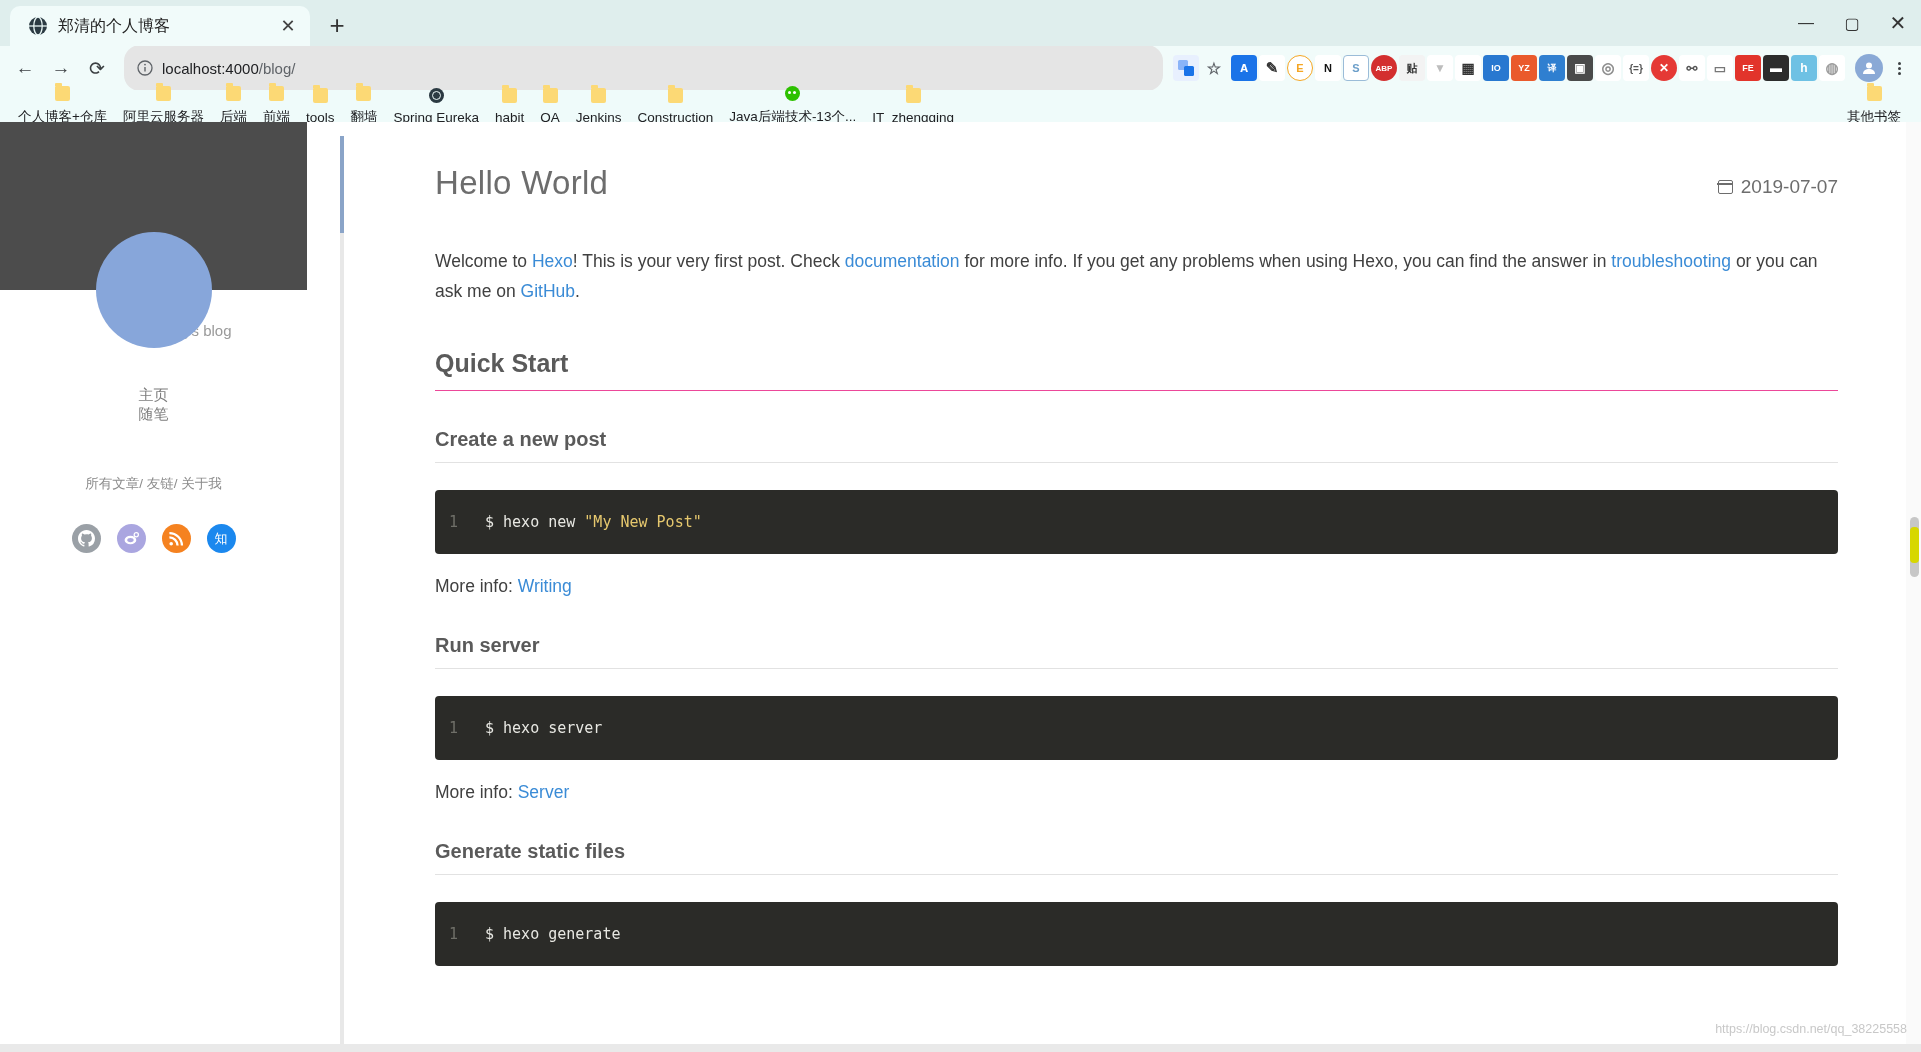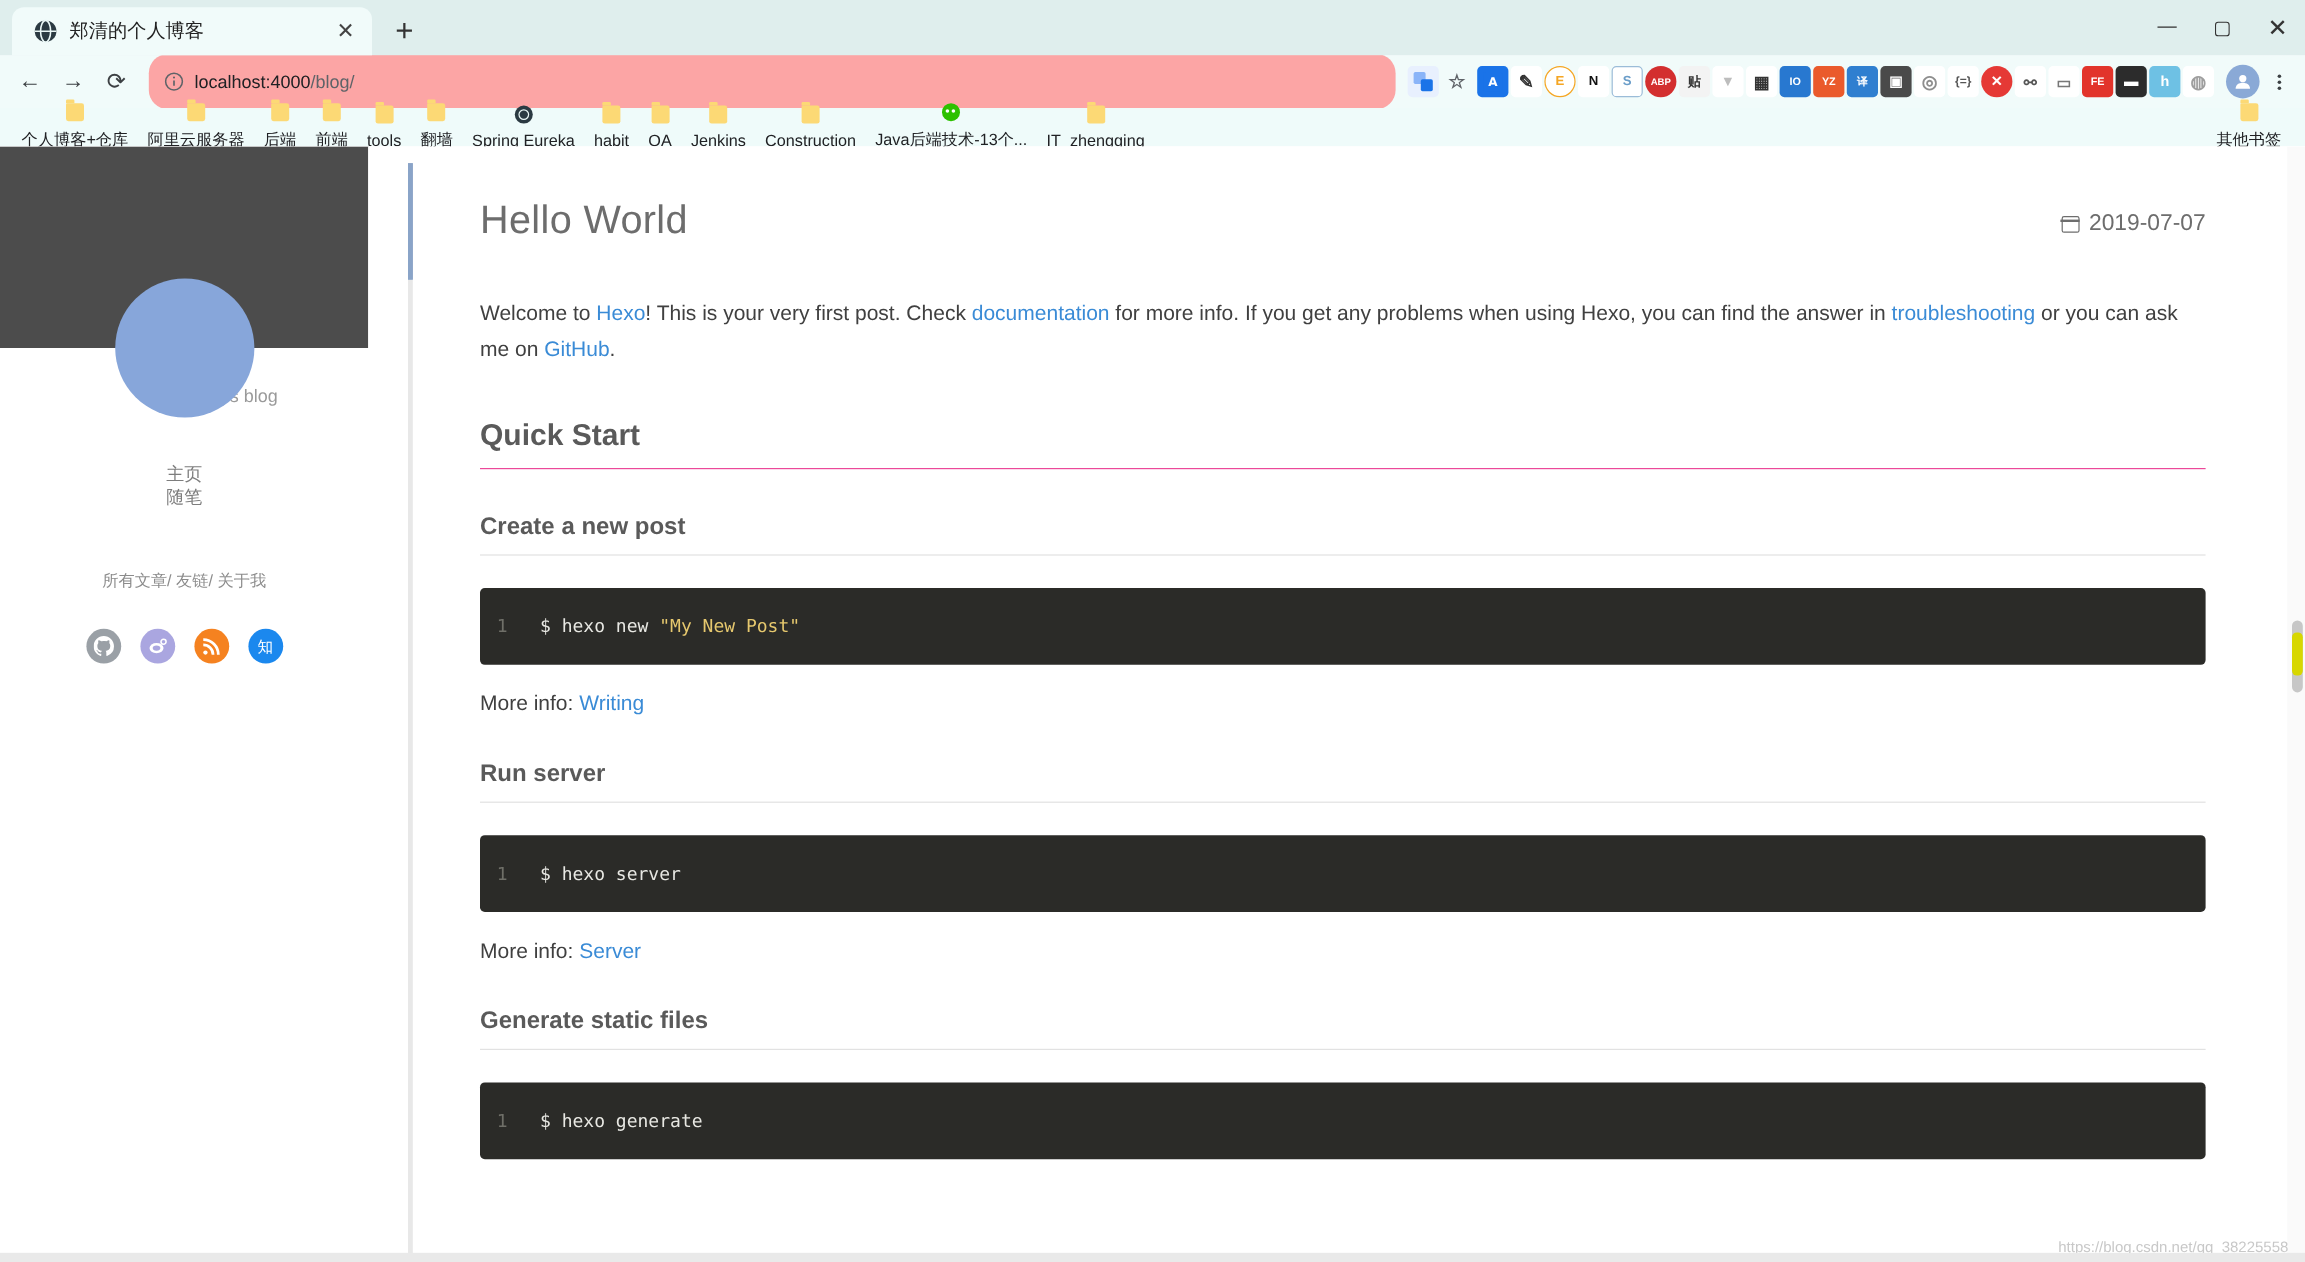"localhost:4000/blog/" .omnibox { background: #fca5a5 -> #e5e5e5 }
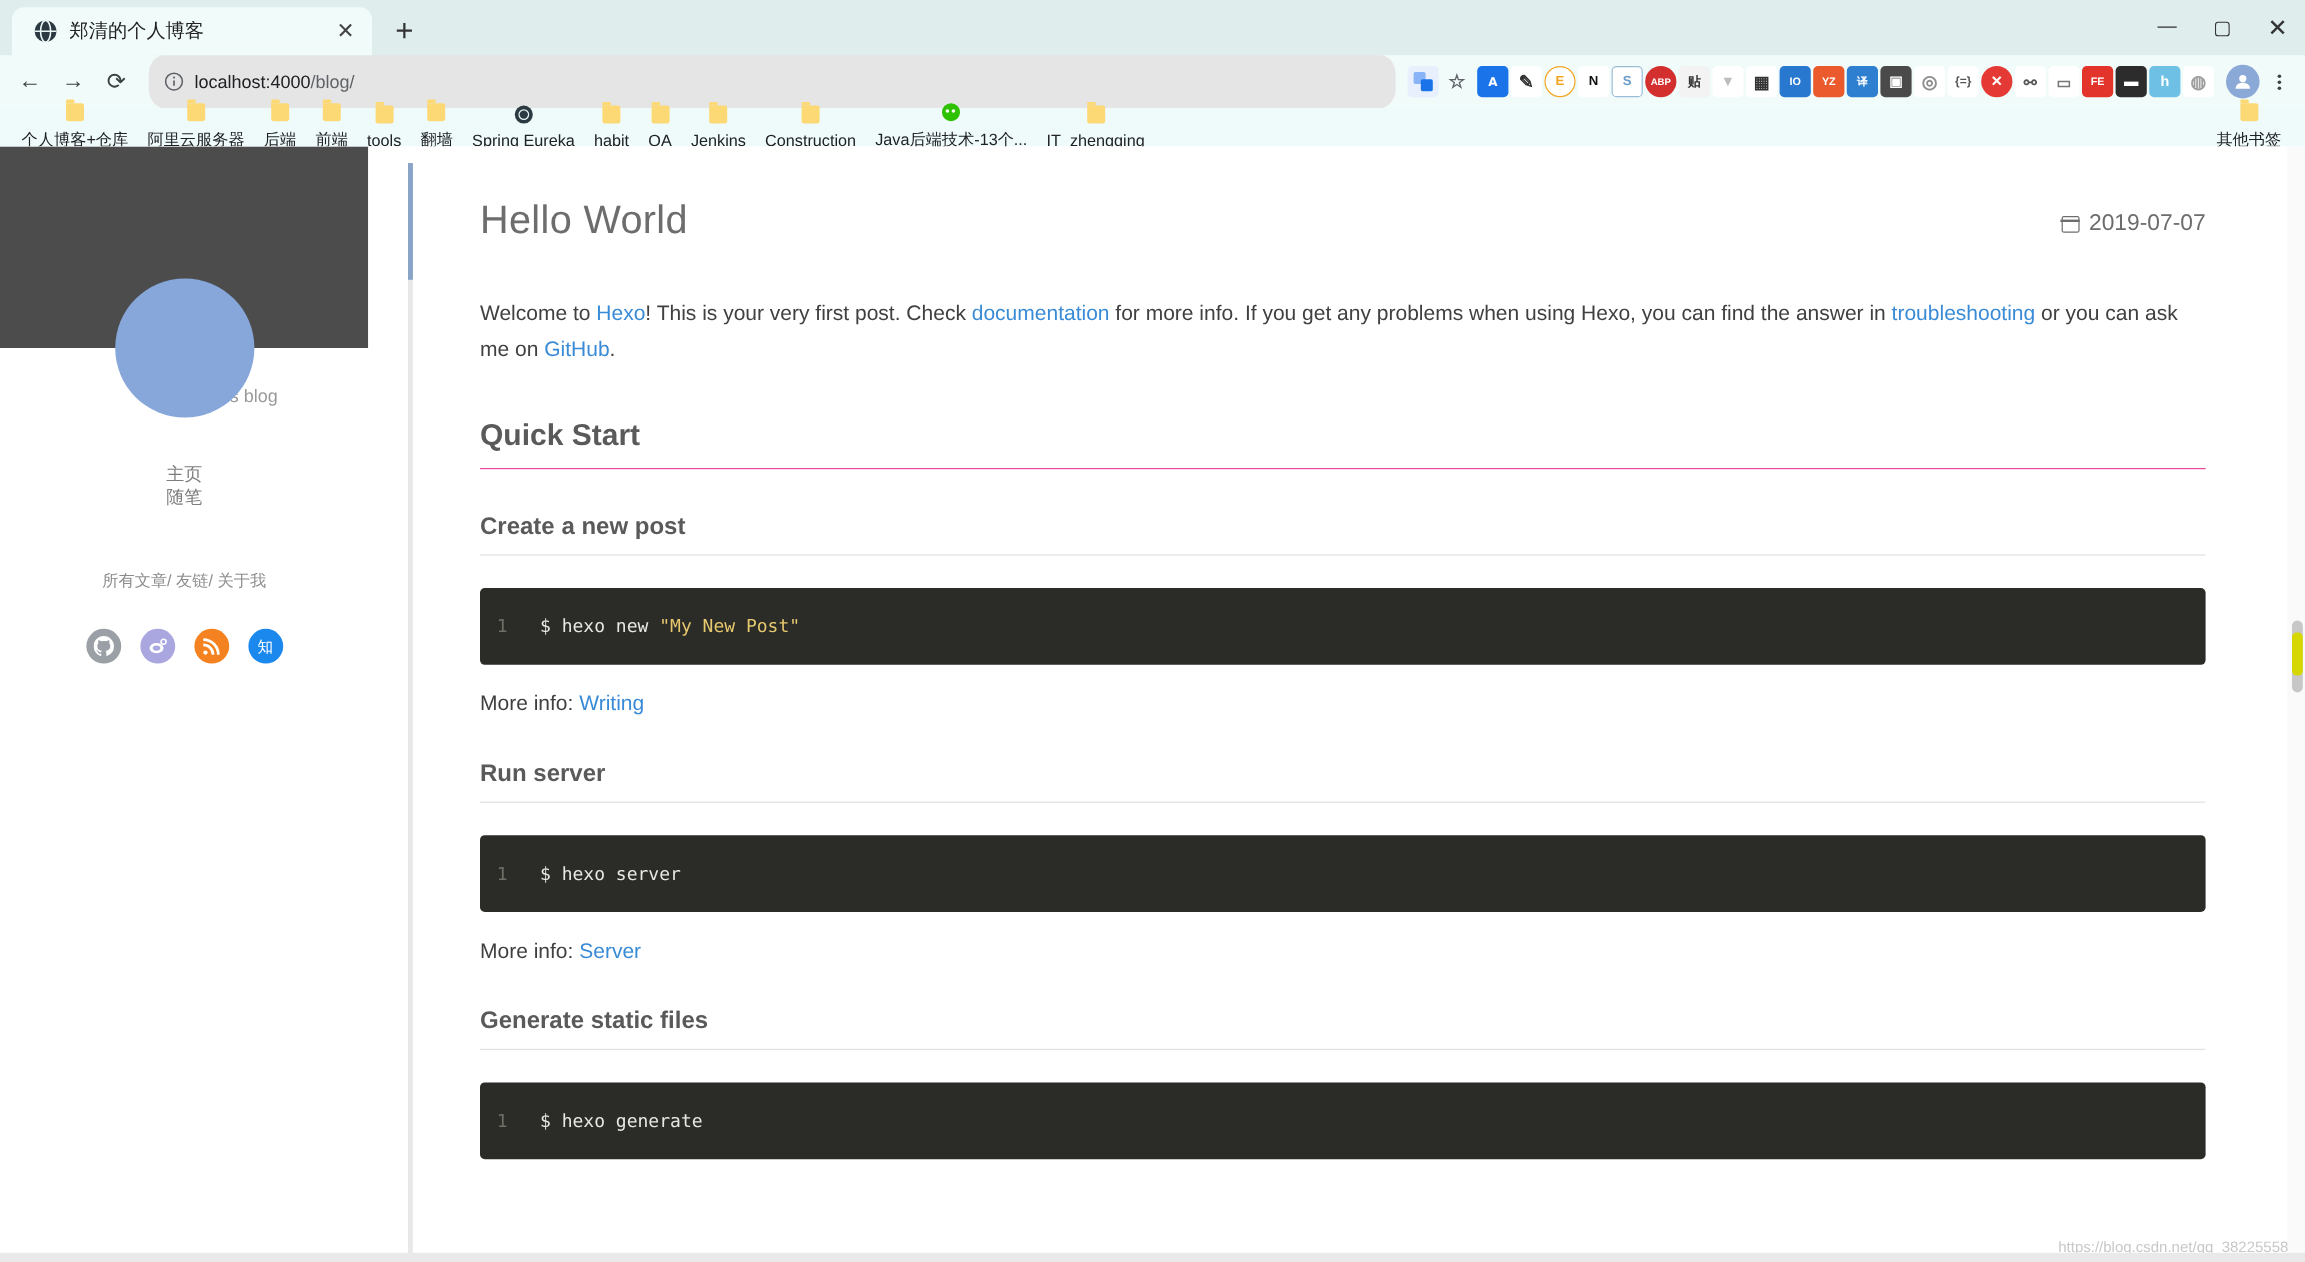"Hello World" .article { padding: 42px 83px 0 60px -> 42px 83px 0 95px }
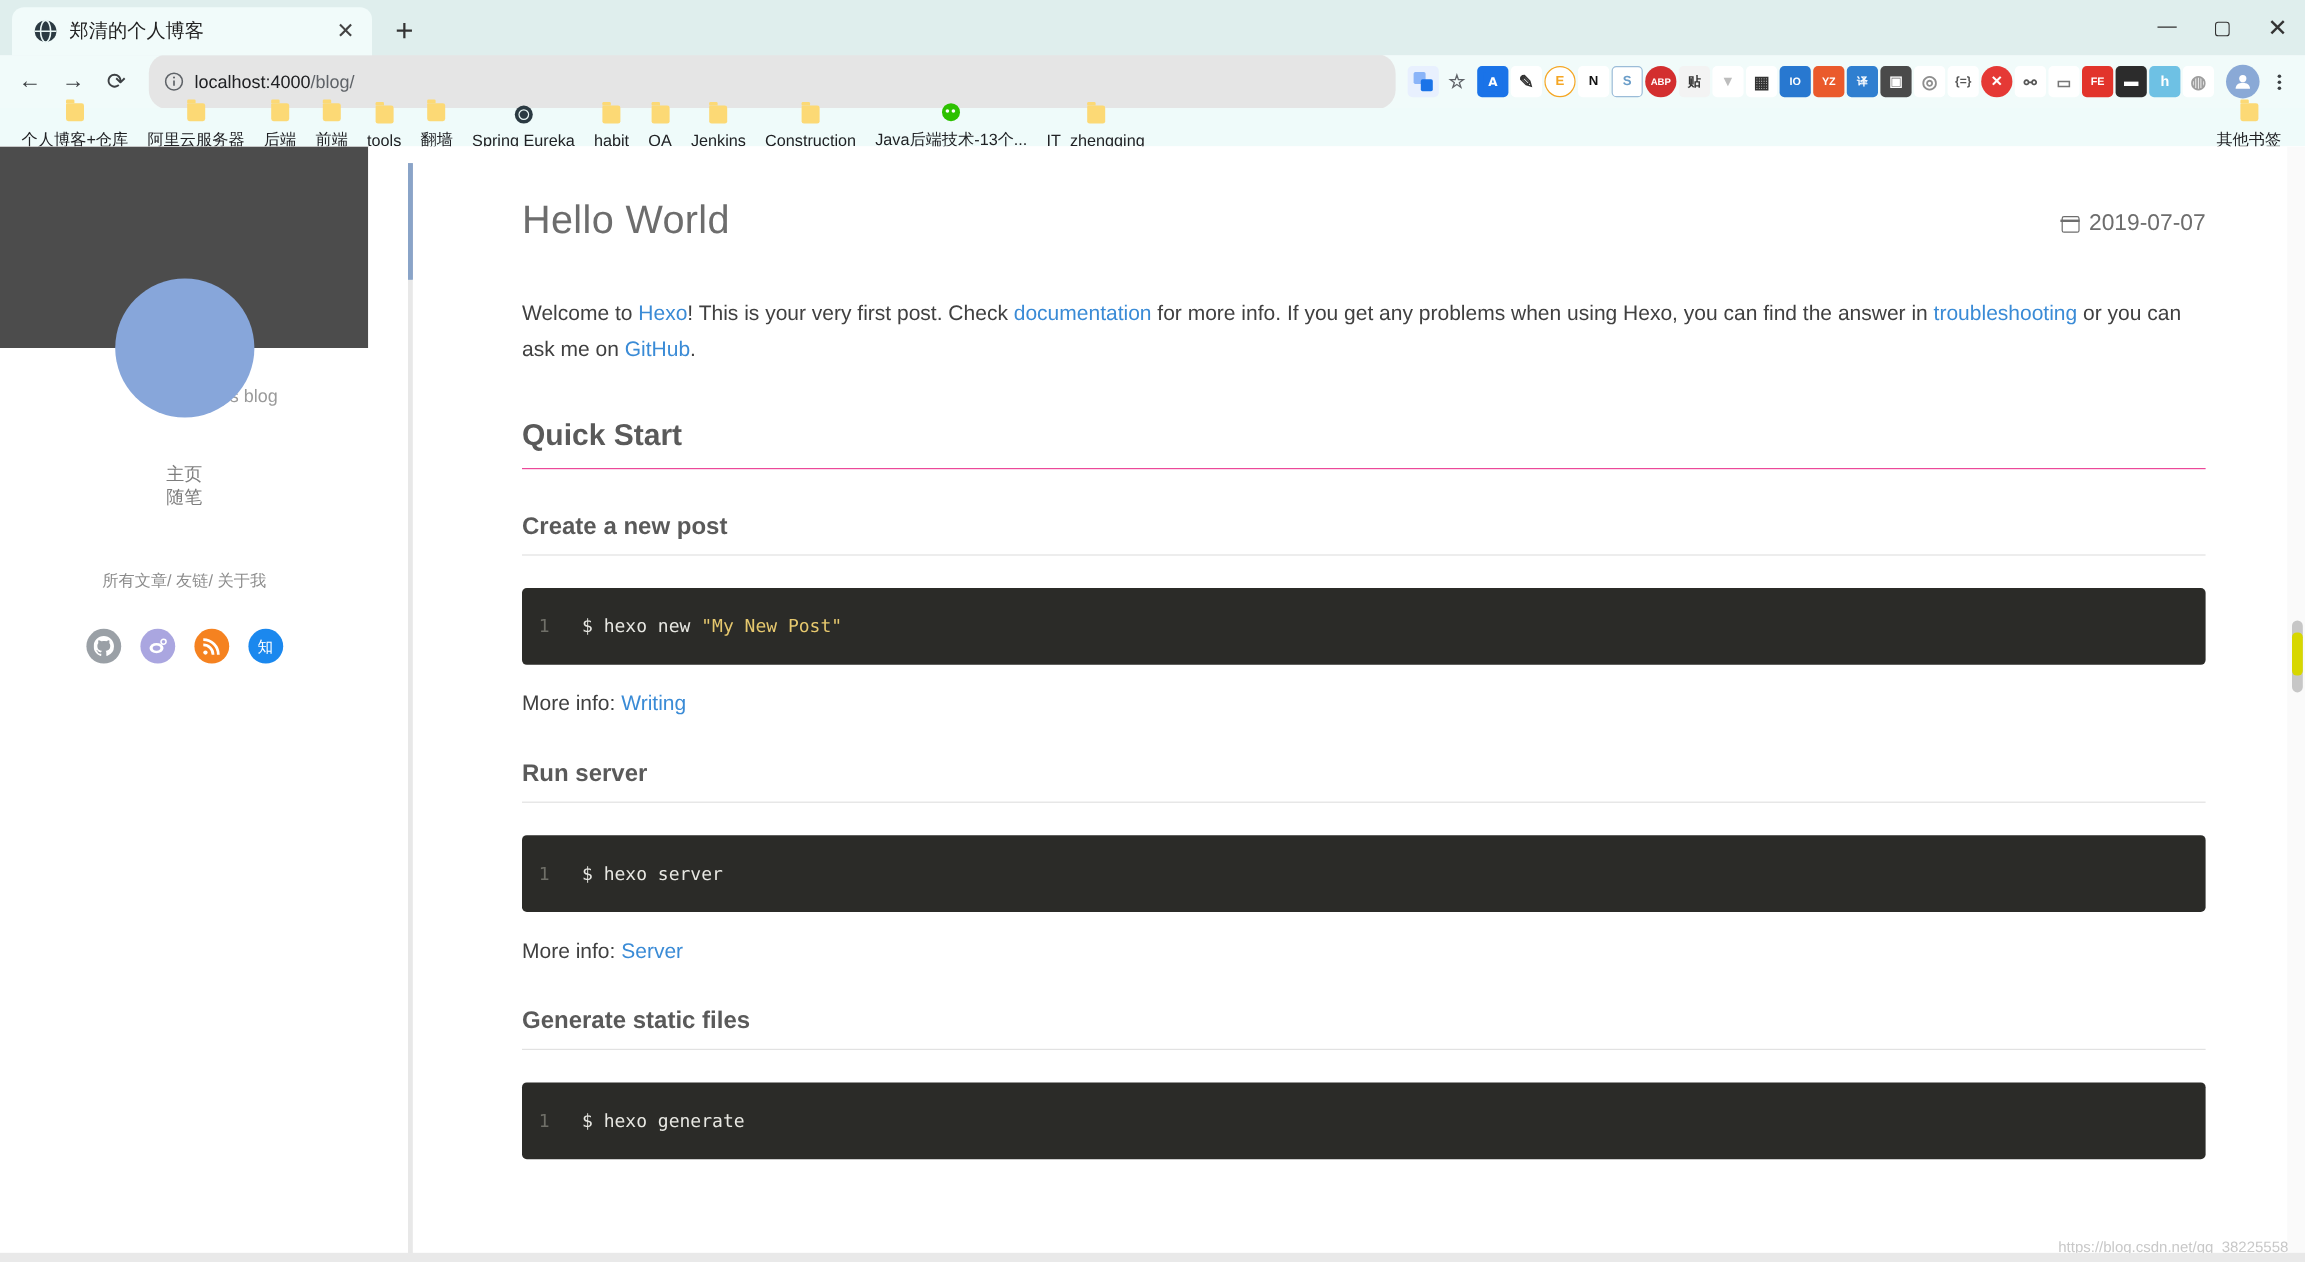"https://blog.csdn.net/qq_38225558" .watermark { bottom: 6px -> 16px }
